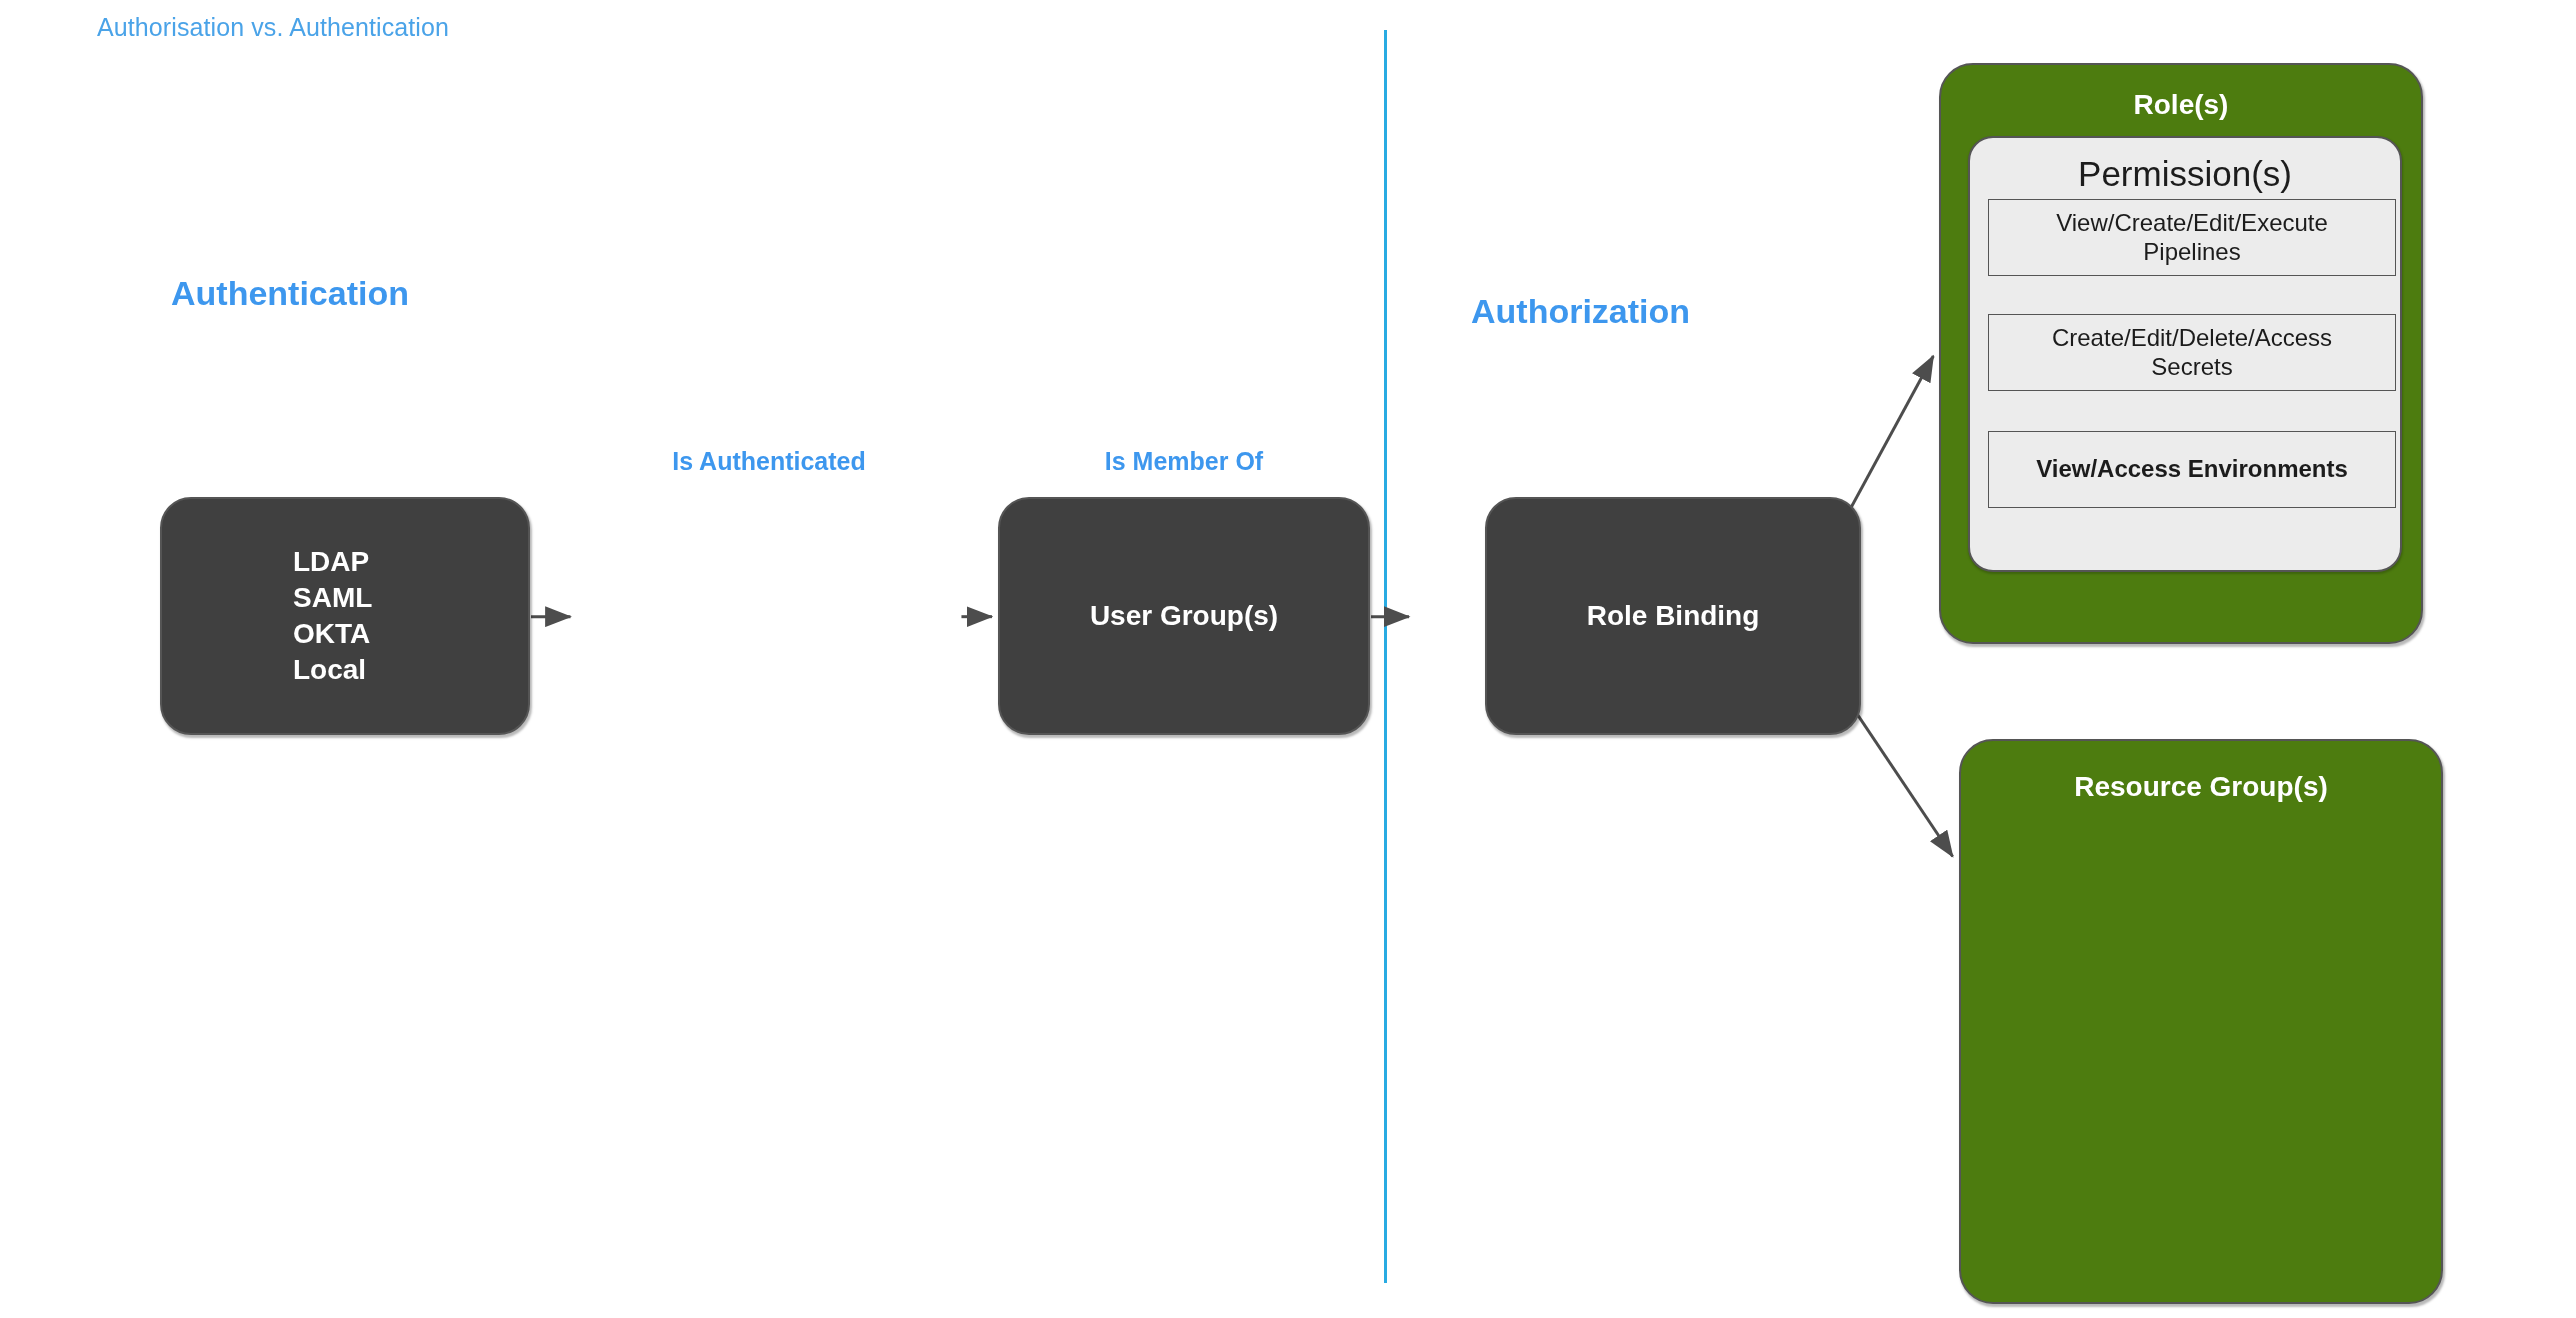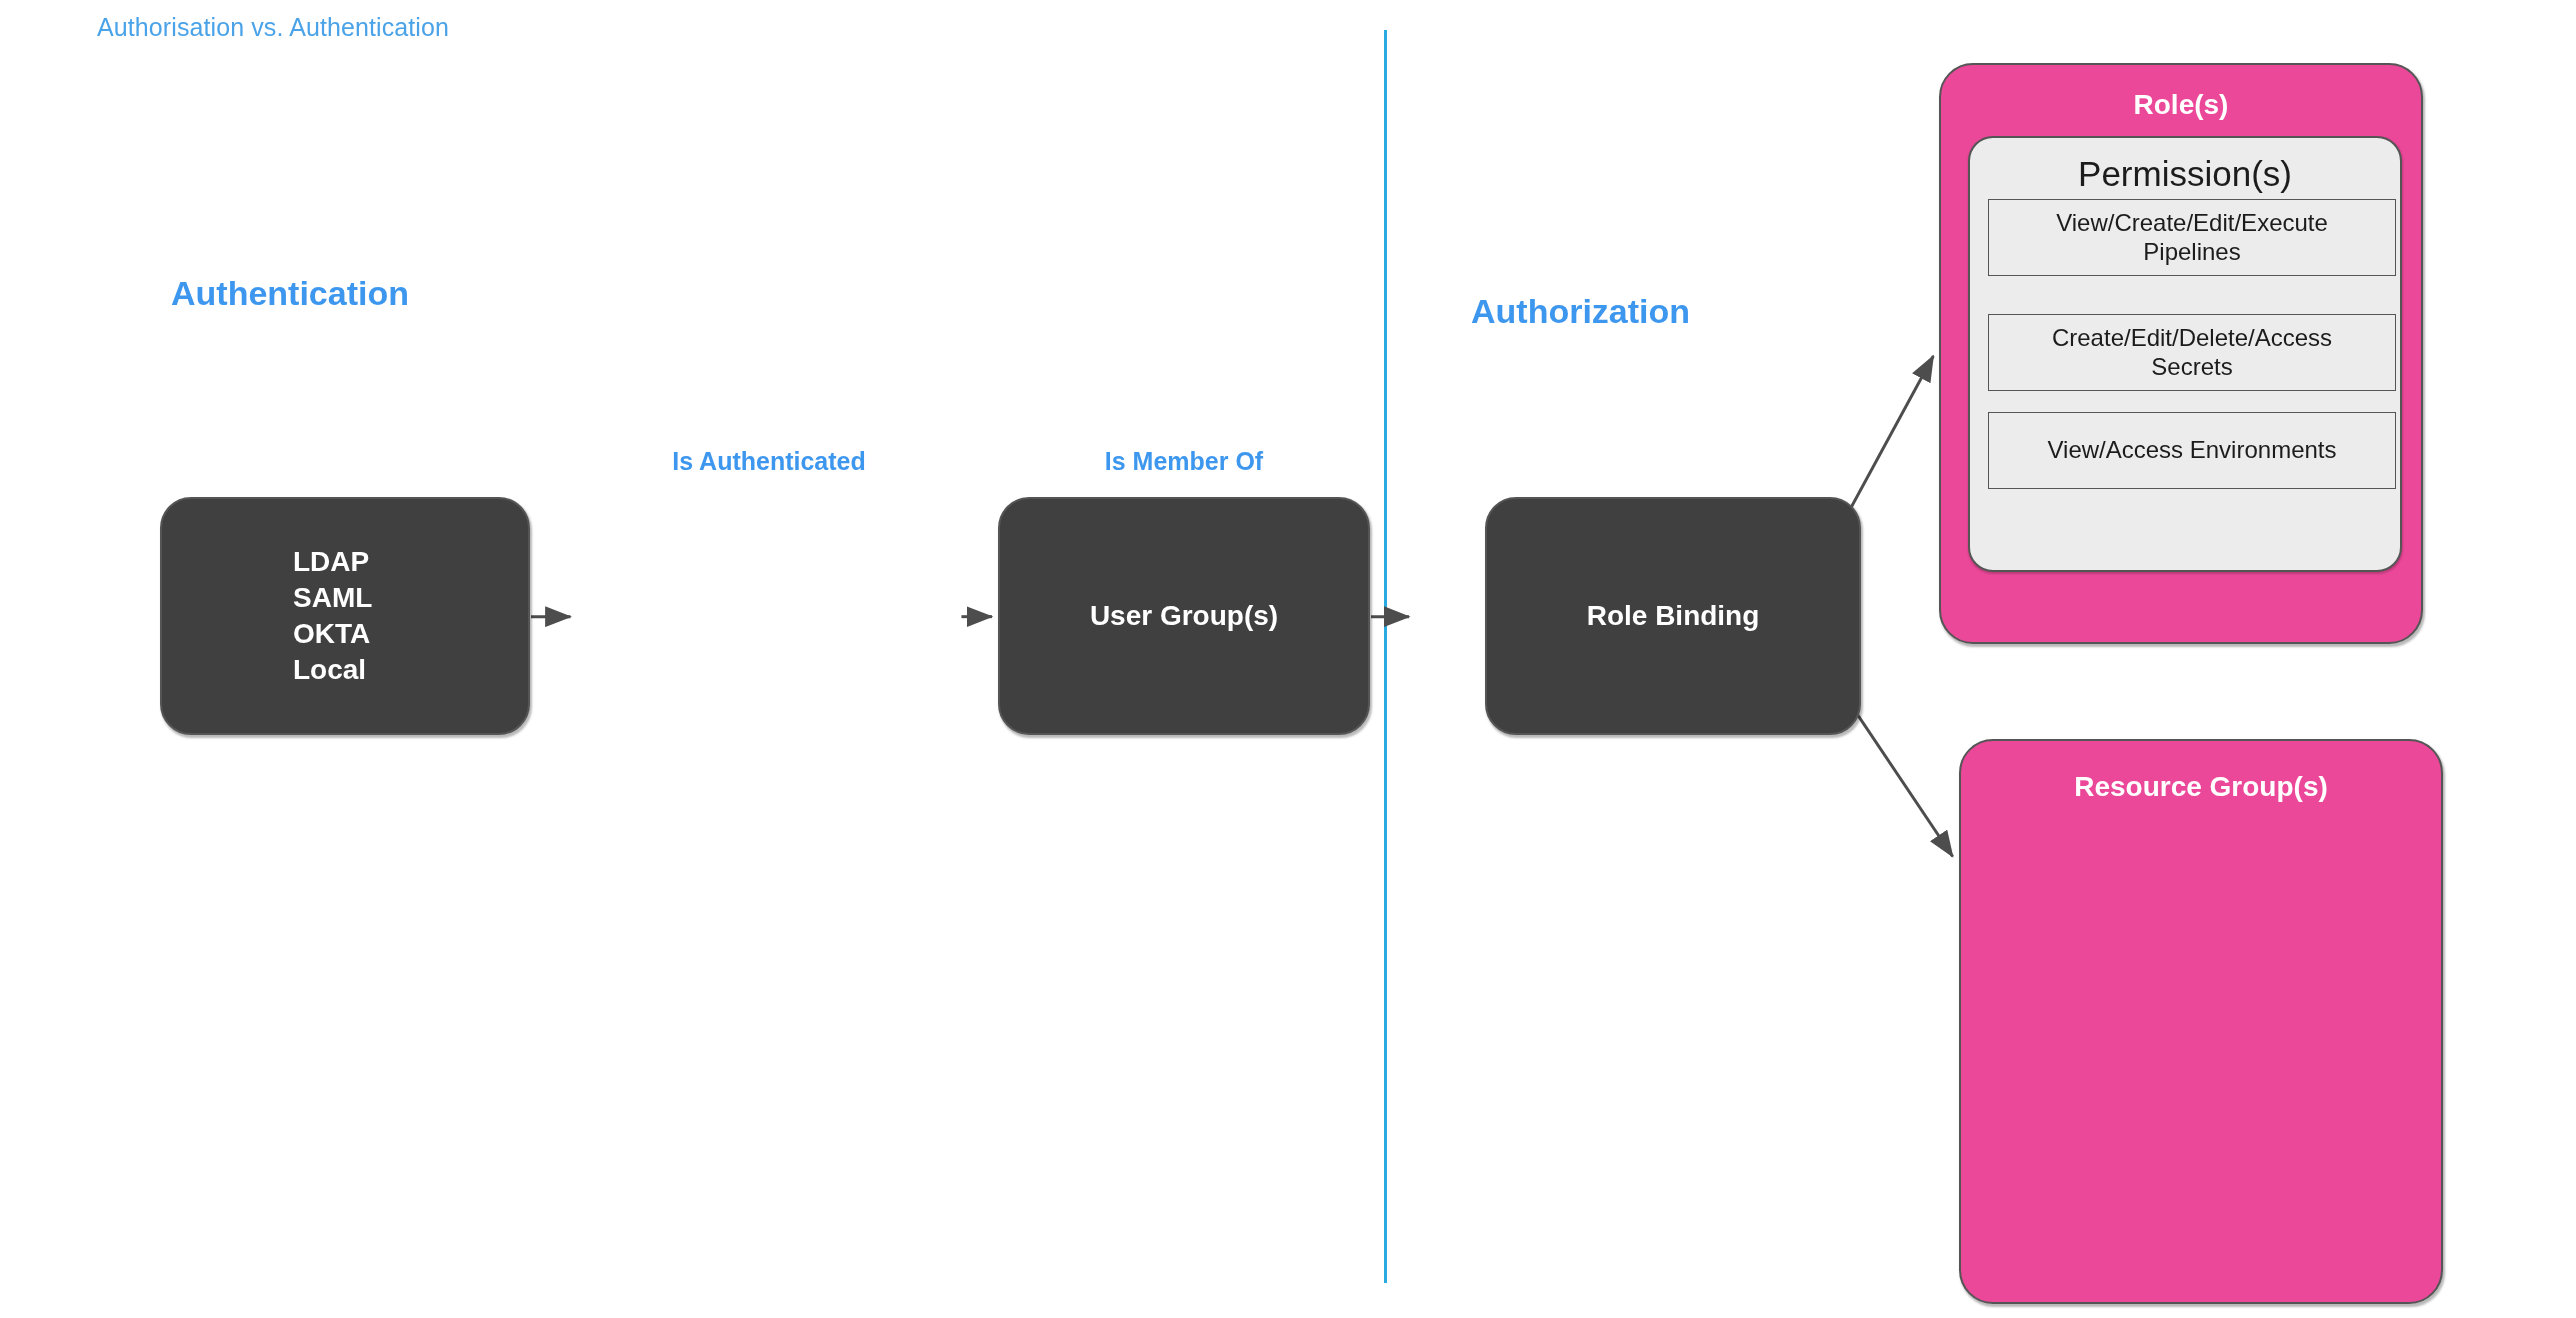"Role(s)" .group-panel { background: #ec4899 -> #4d7c0f }
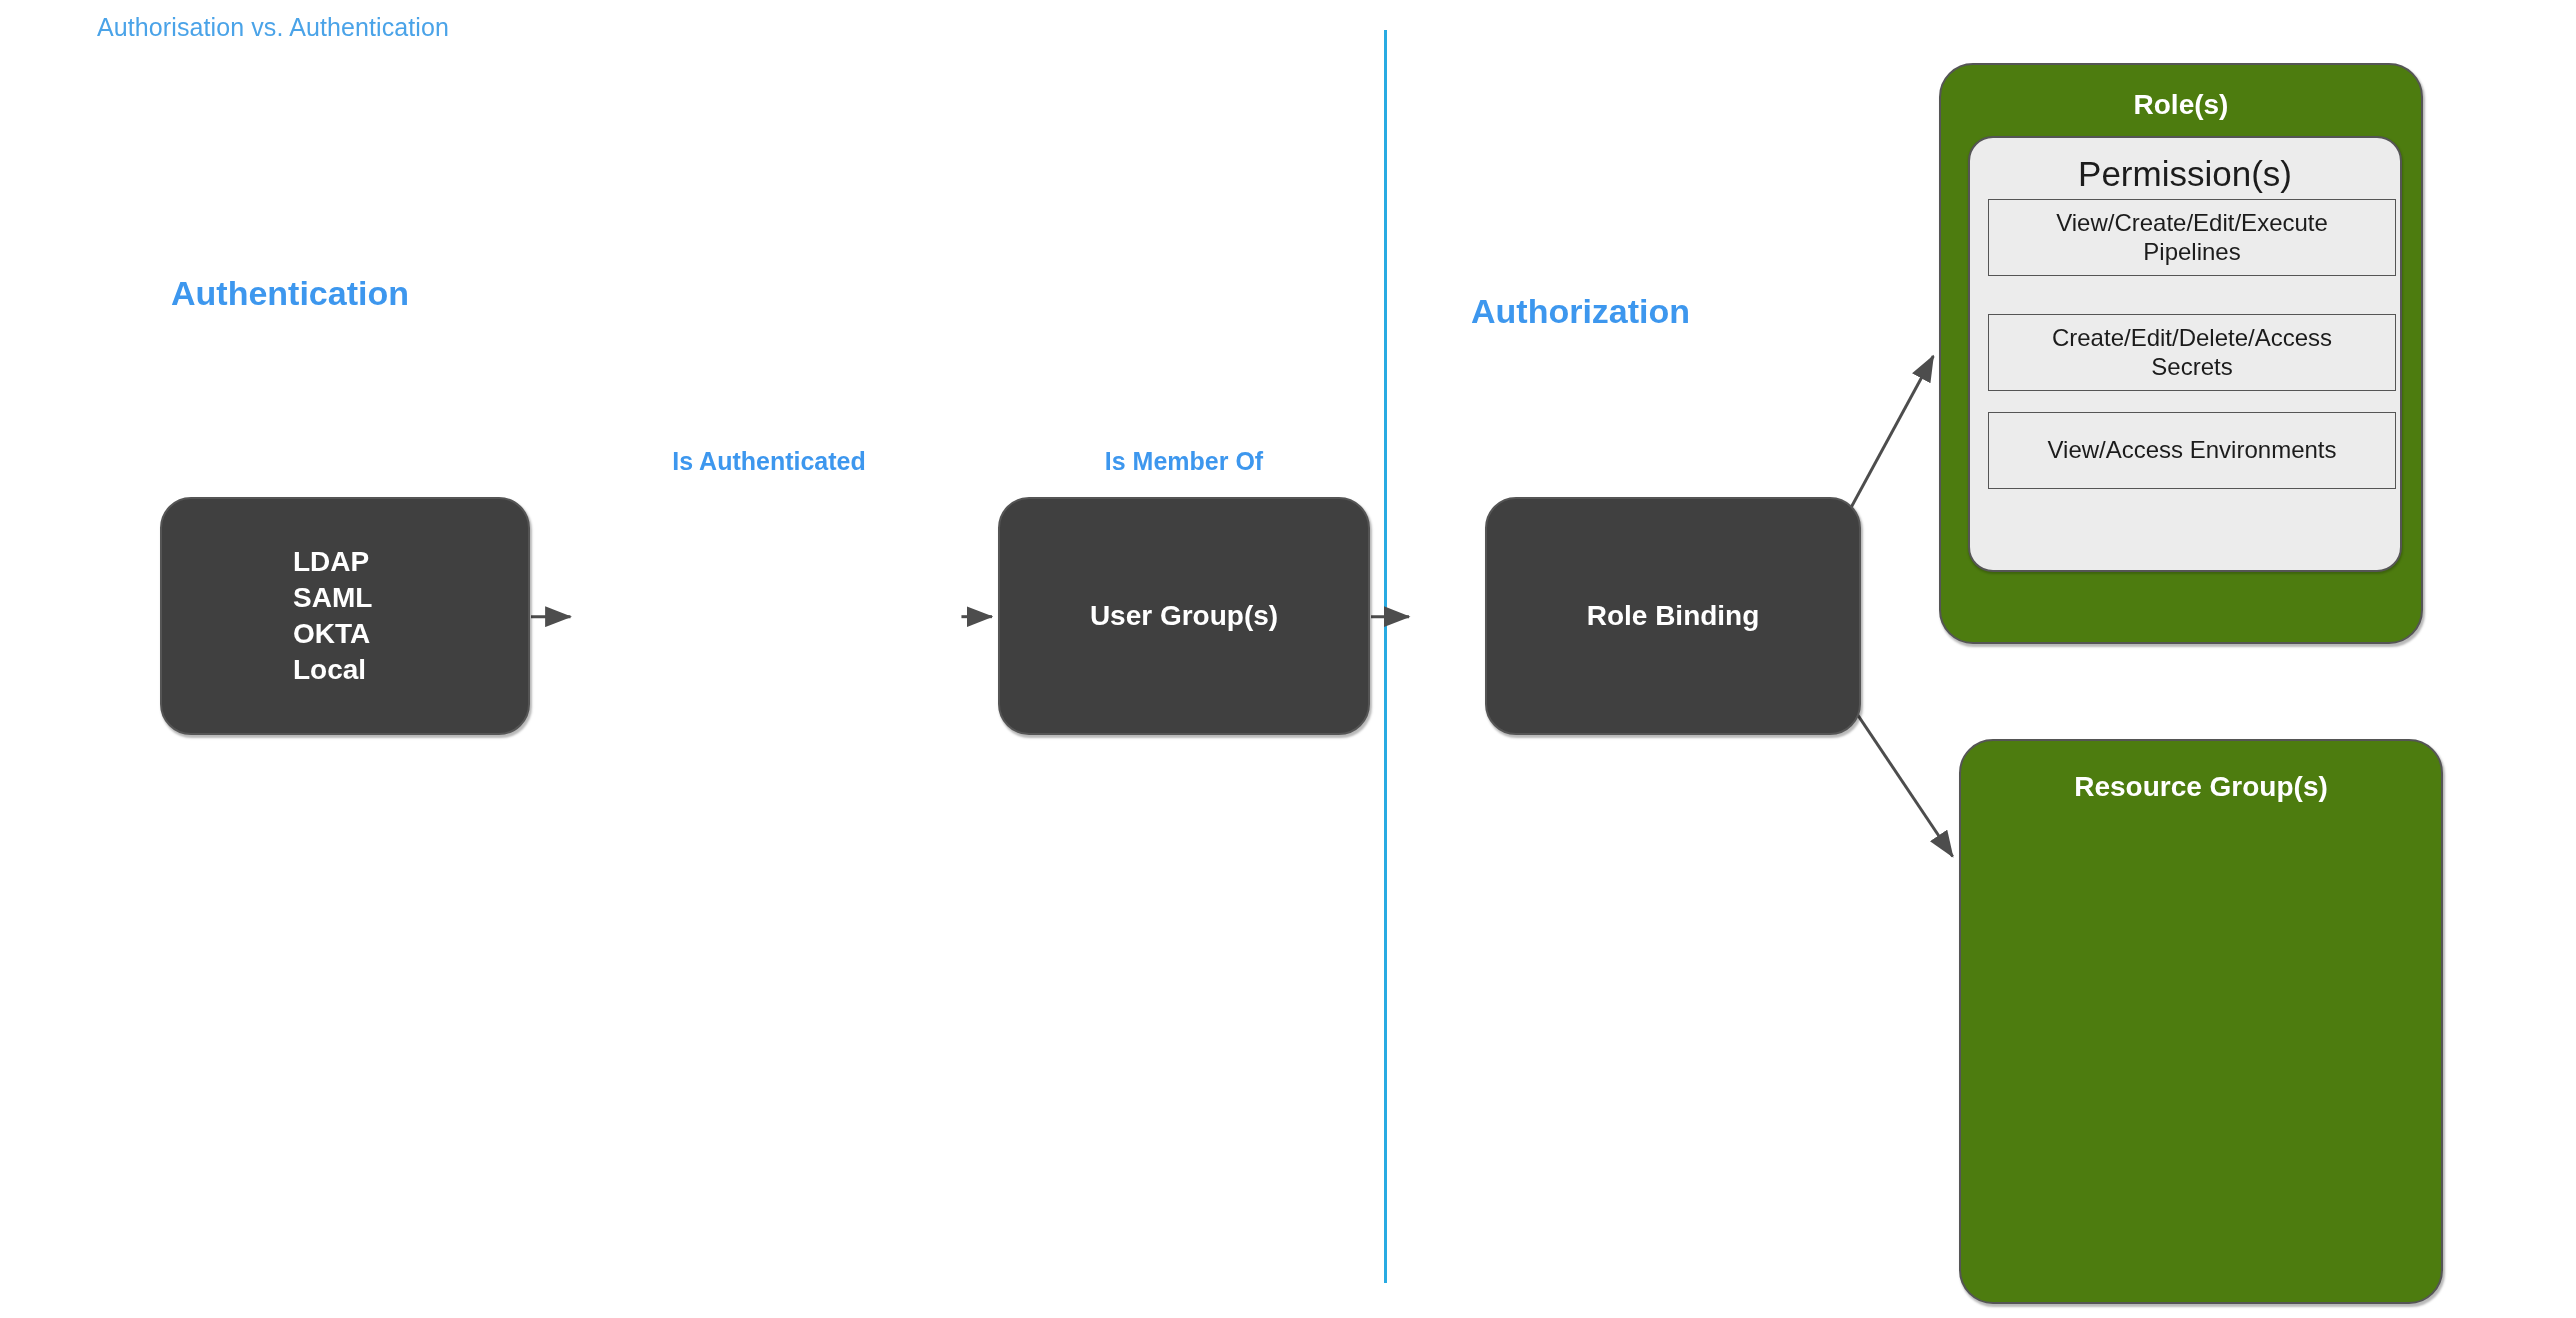"View/Access Environments" .perm-2 { font-weight: none -> bold; top: 274px -> 293px }
